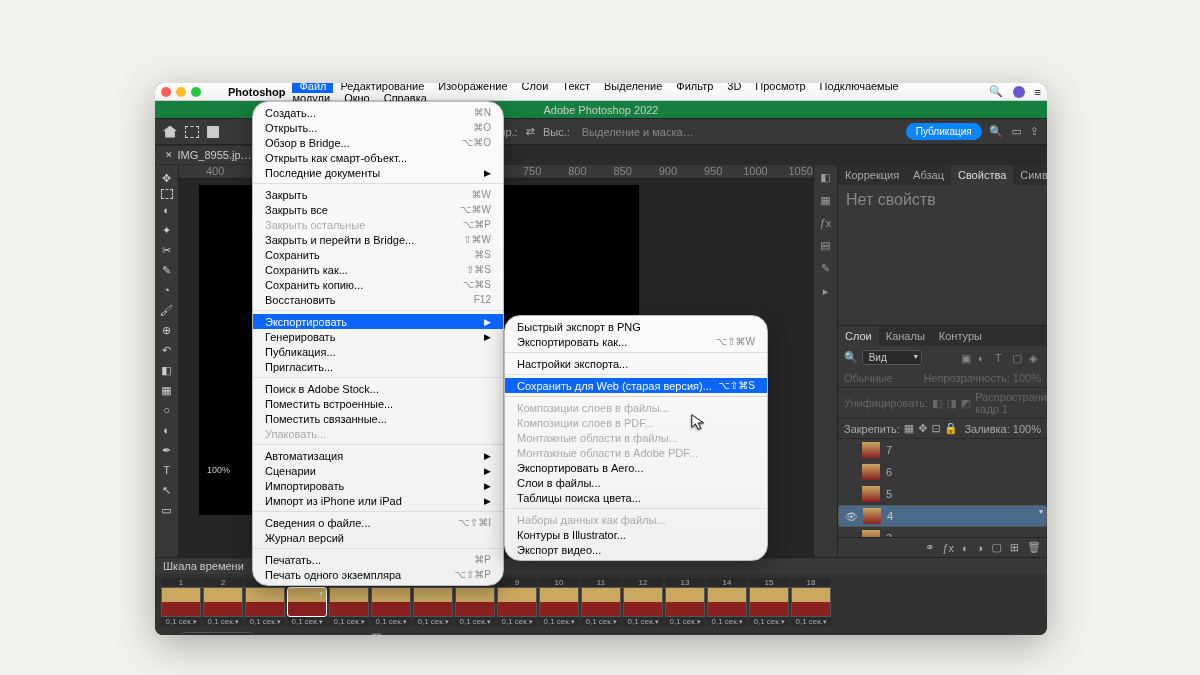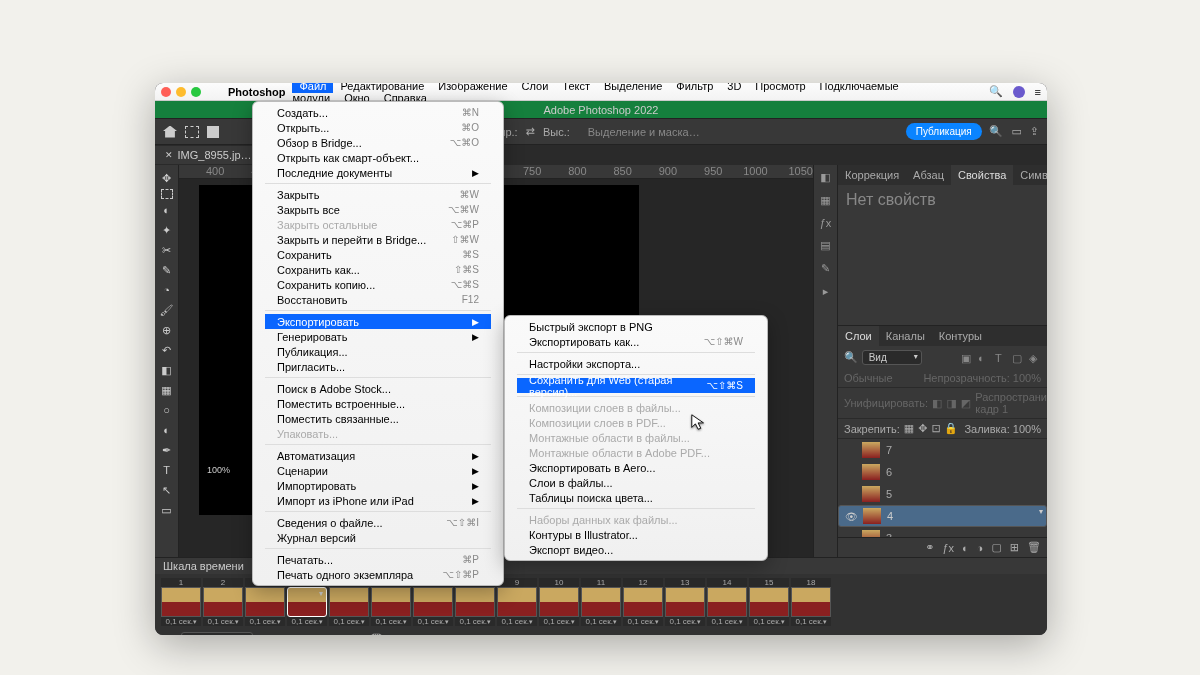"Создать..." .menu { border-radius: 6px -> 16px; padding: 3px 12px -> 3px 0 }
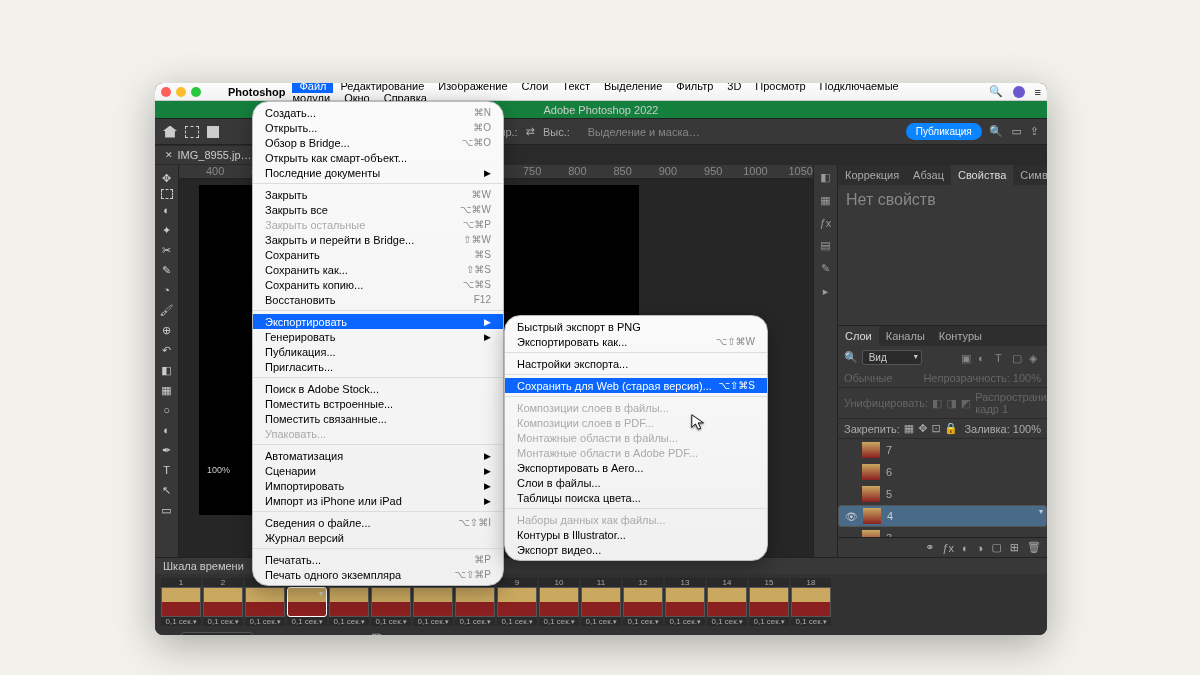"Выделение и маска…" span { margin-left: 10px -> 4px }
